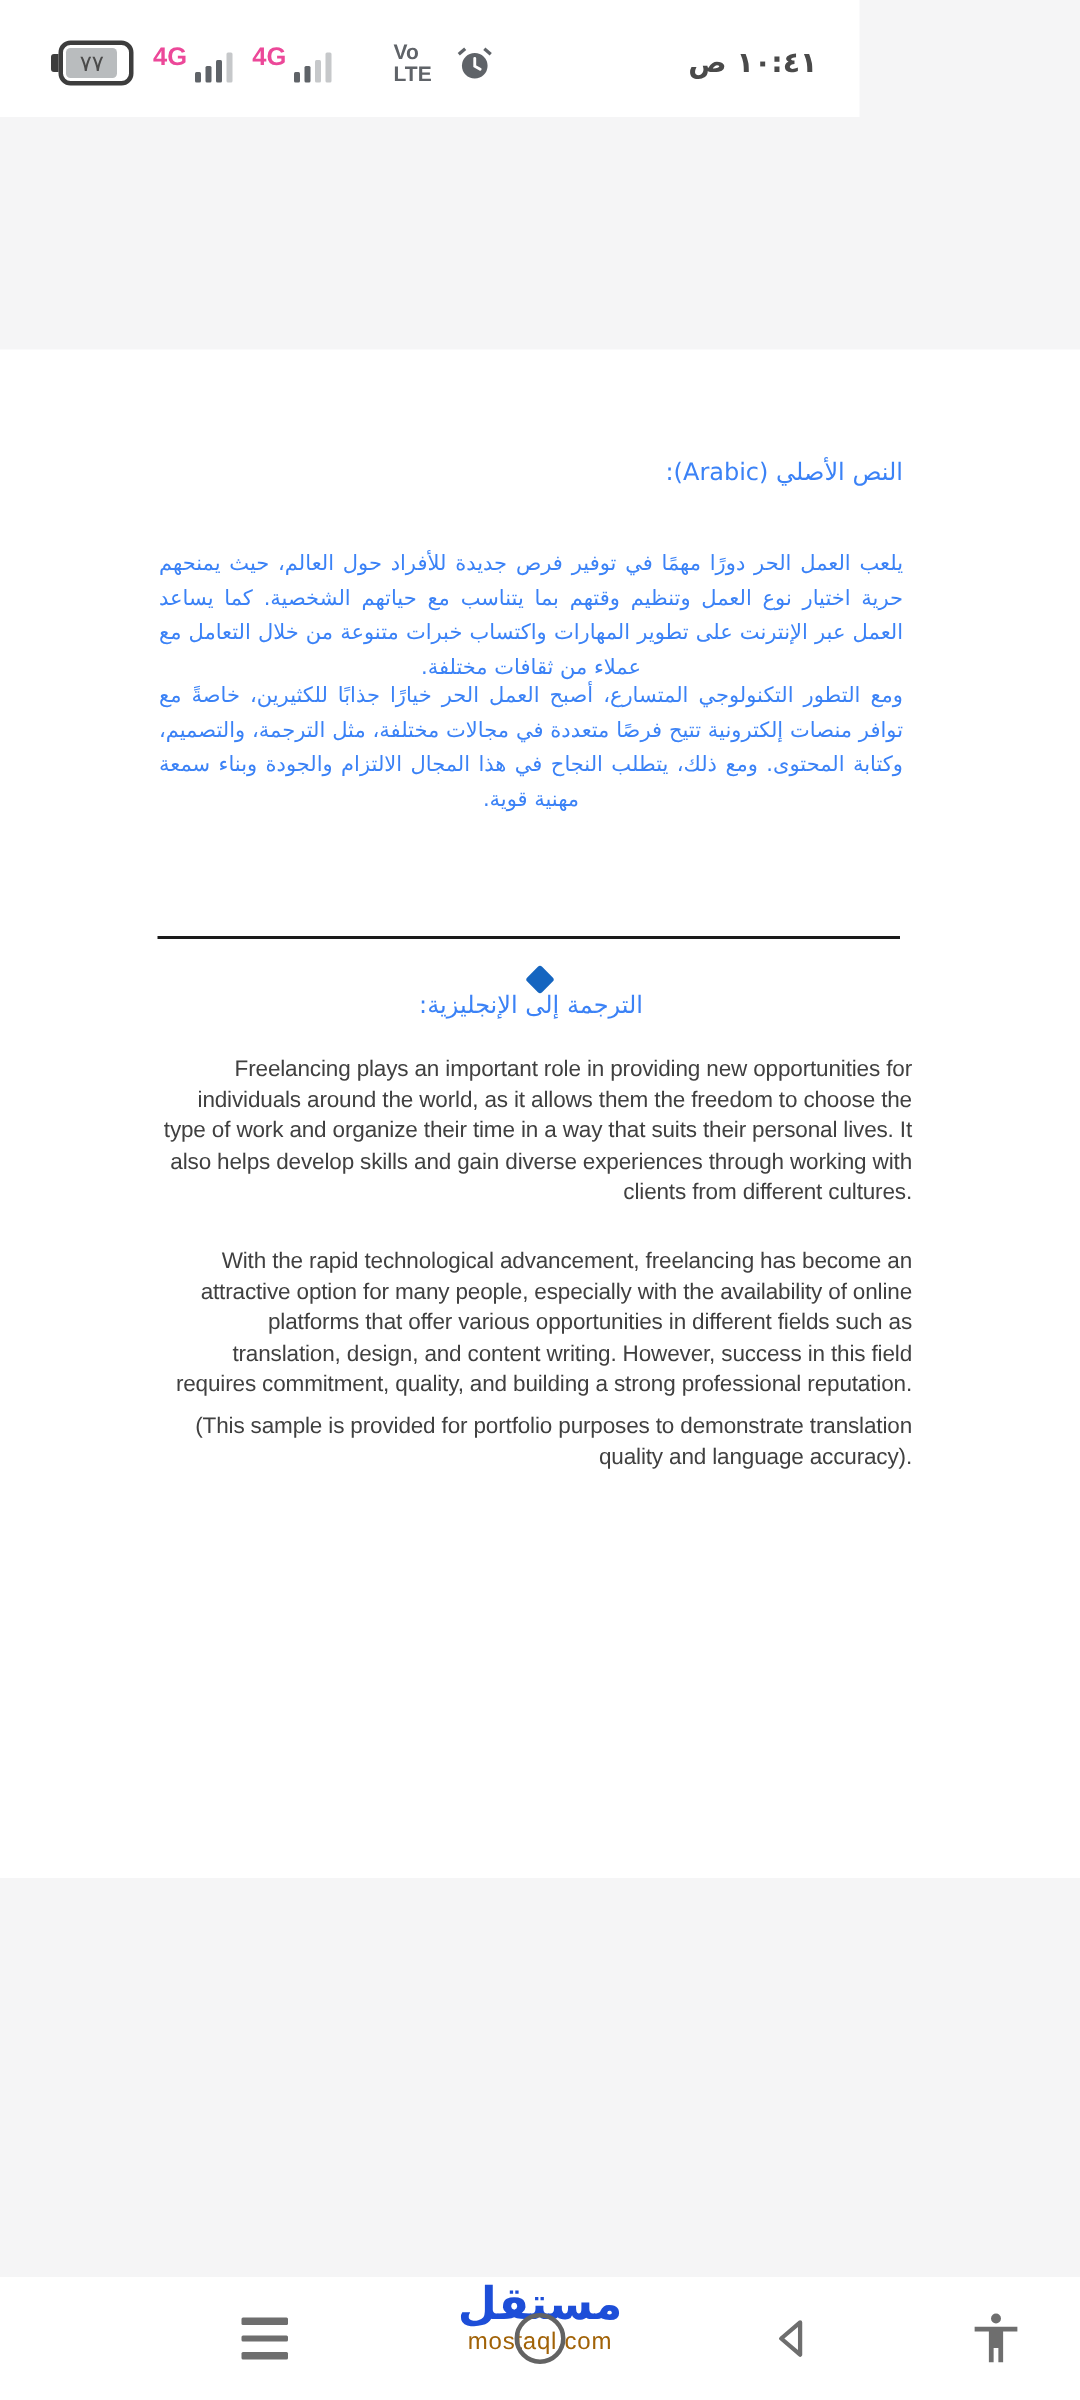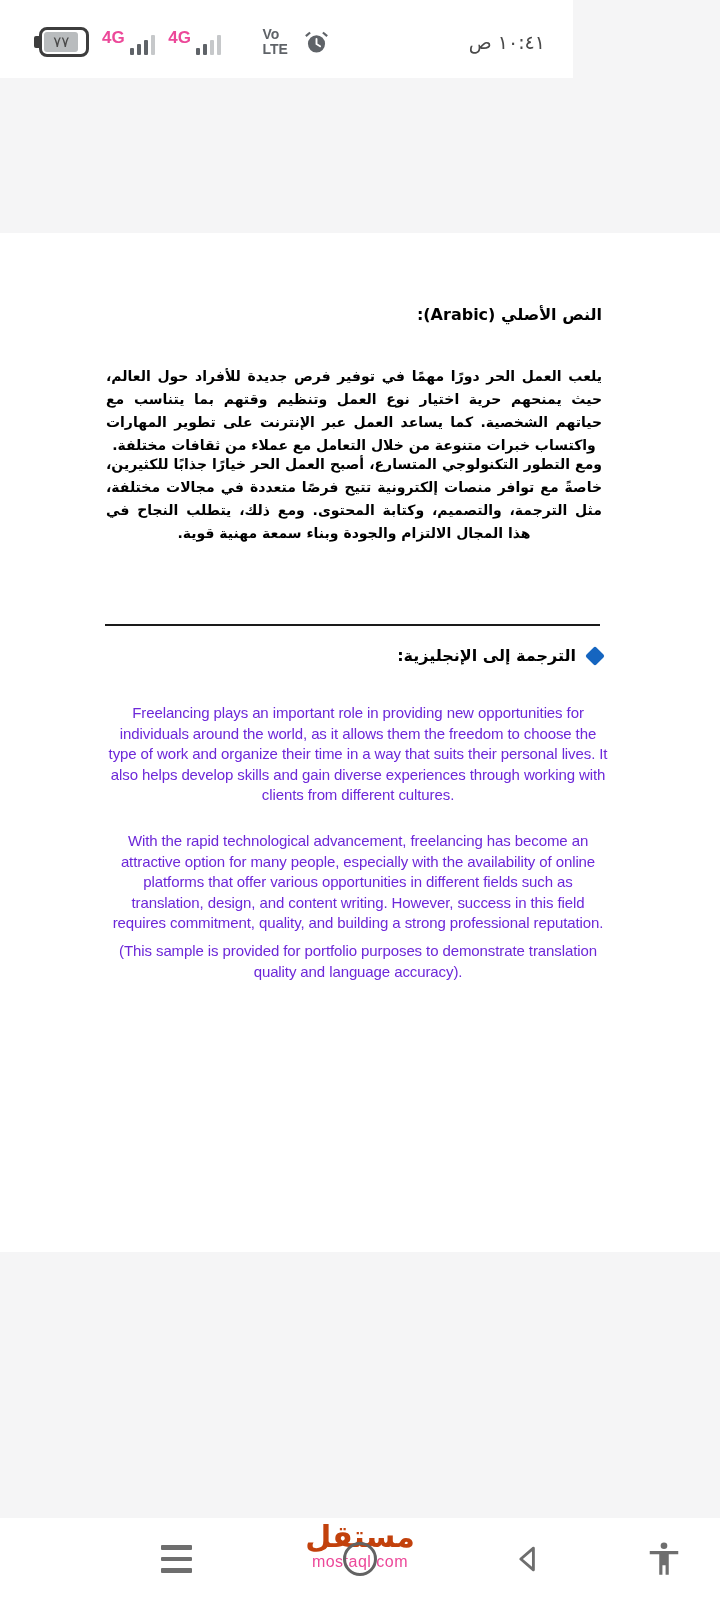"١٠:٤١ ص" .status-time { font-weight: none -> bold }
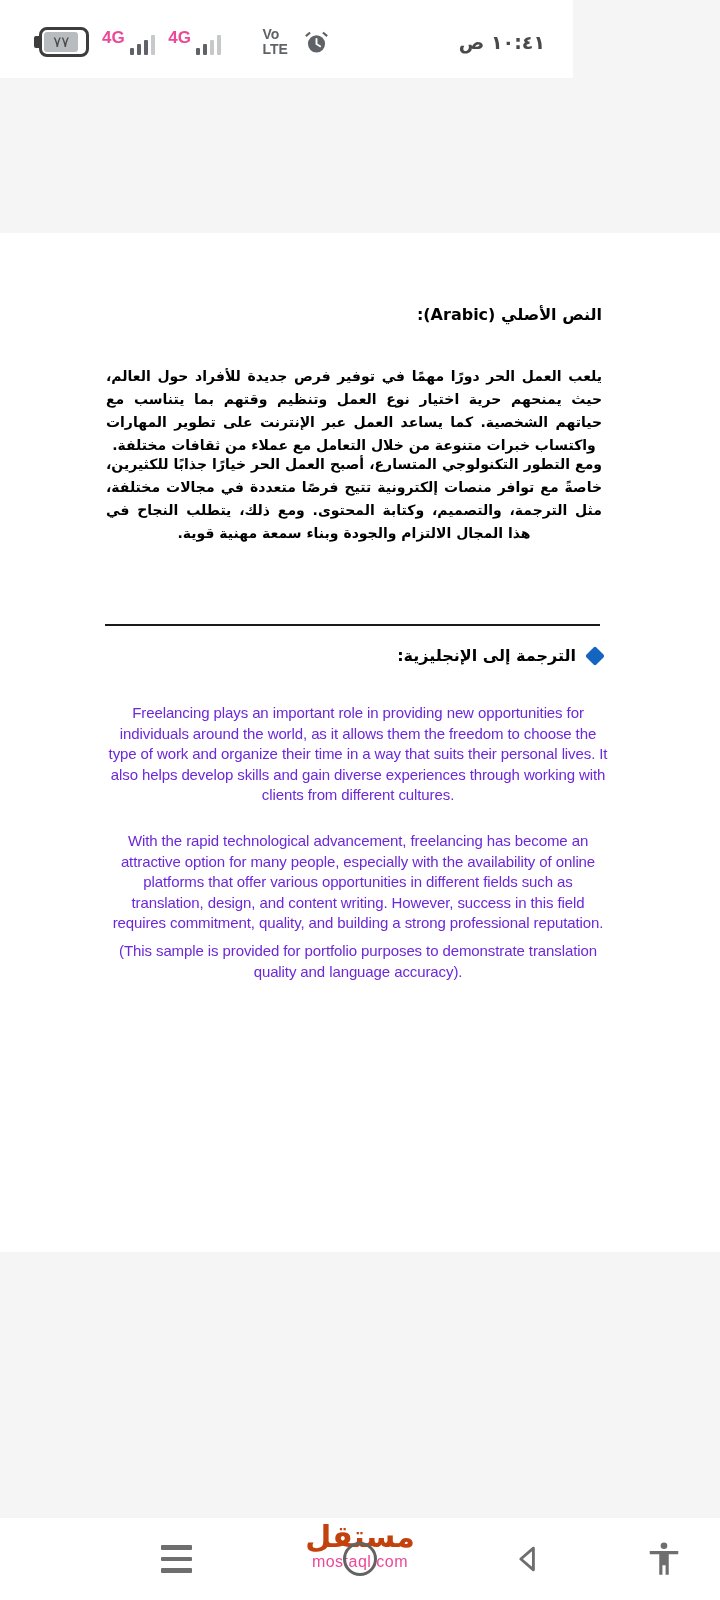"النص الأصلي (Arabic):" .ar { color: #000000 -> #3b82f6; font-weight: bold -> none }
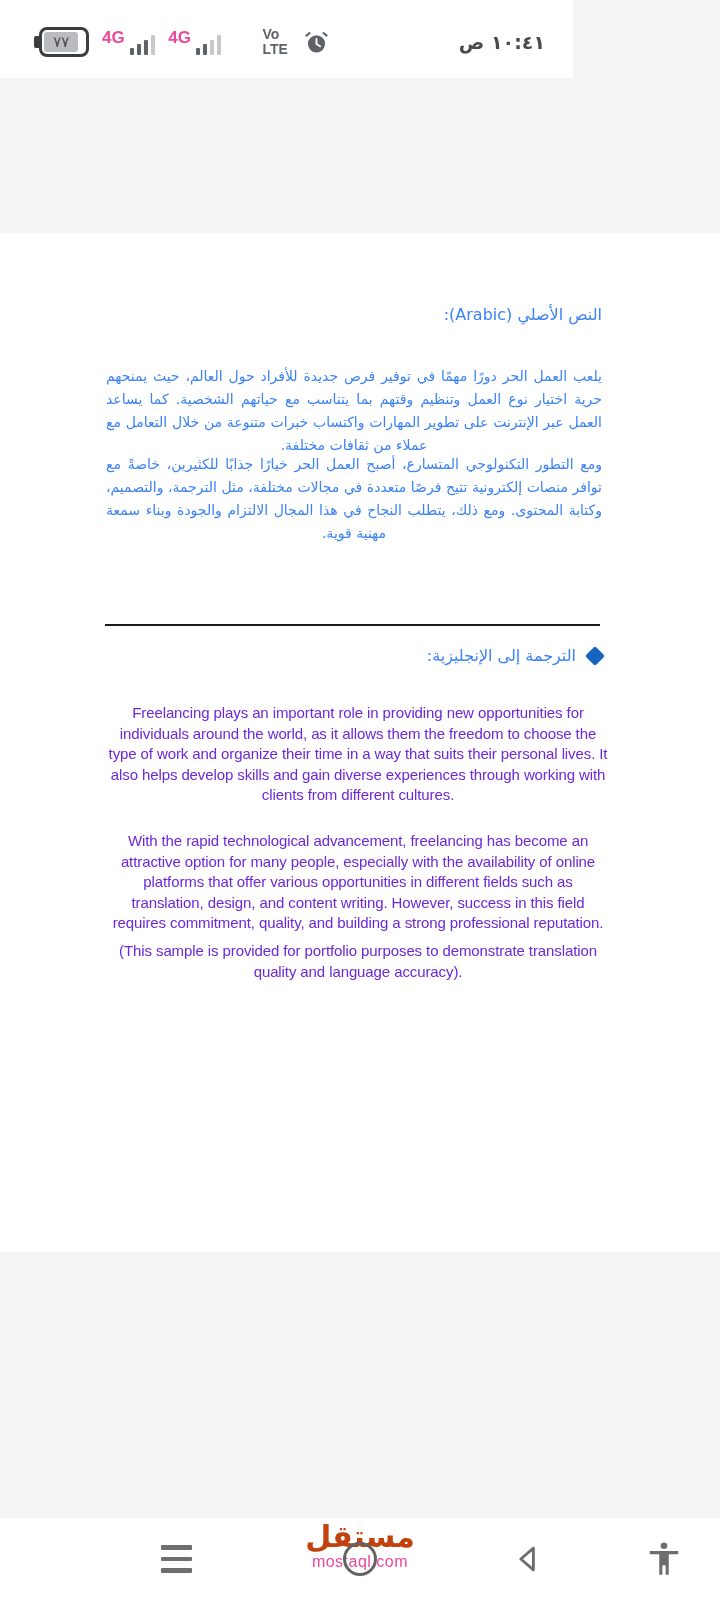"الترجمة إلى الإنجليزية:" .tr-heading { flex-direction: row -> column }
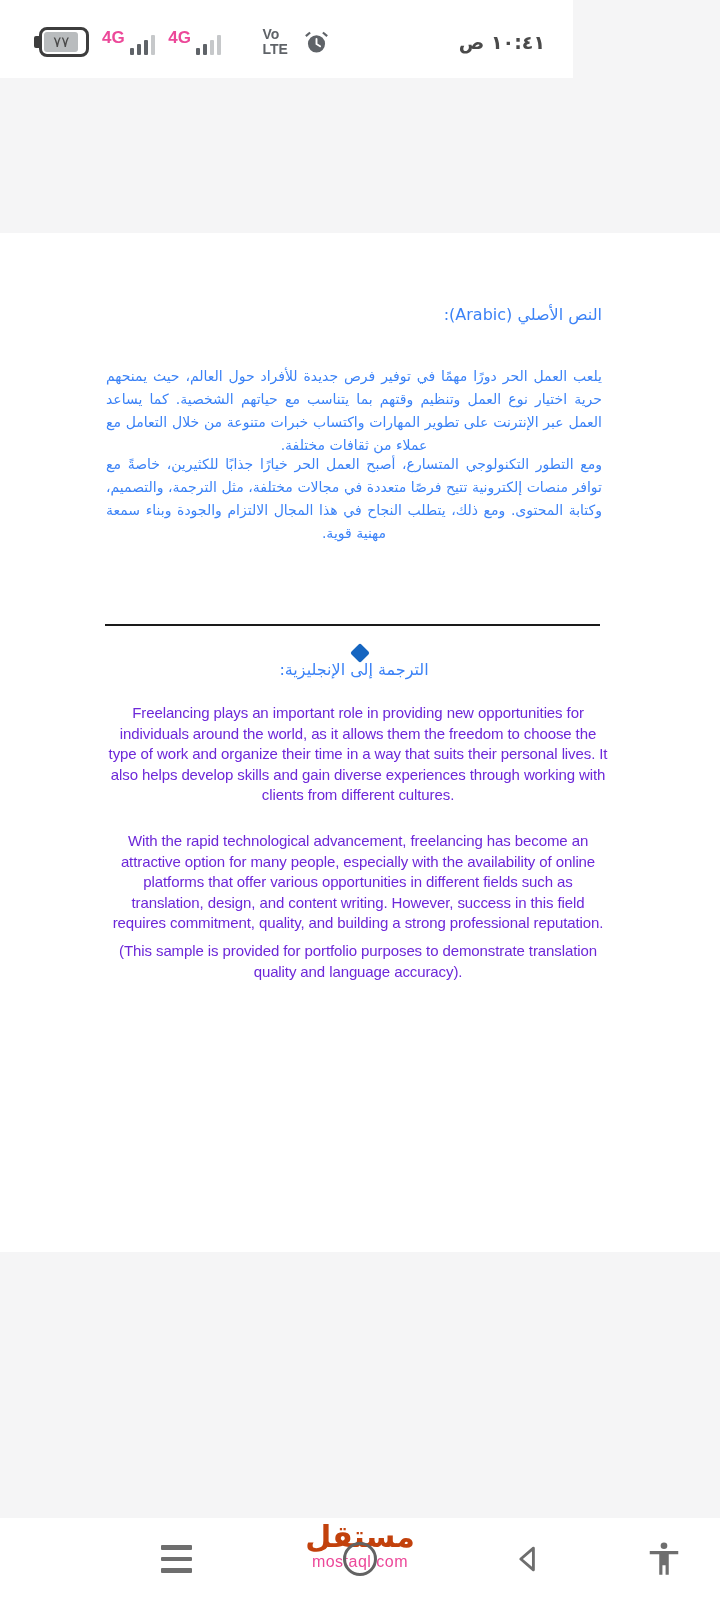"Freelancing plays an important role" .en-para { color: #6d28d9 -> #404040; text-align: center -> right }
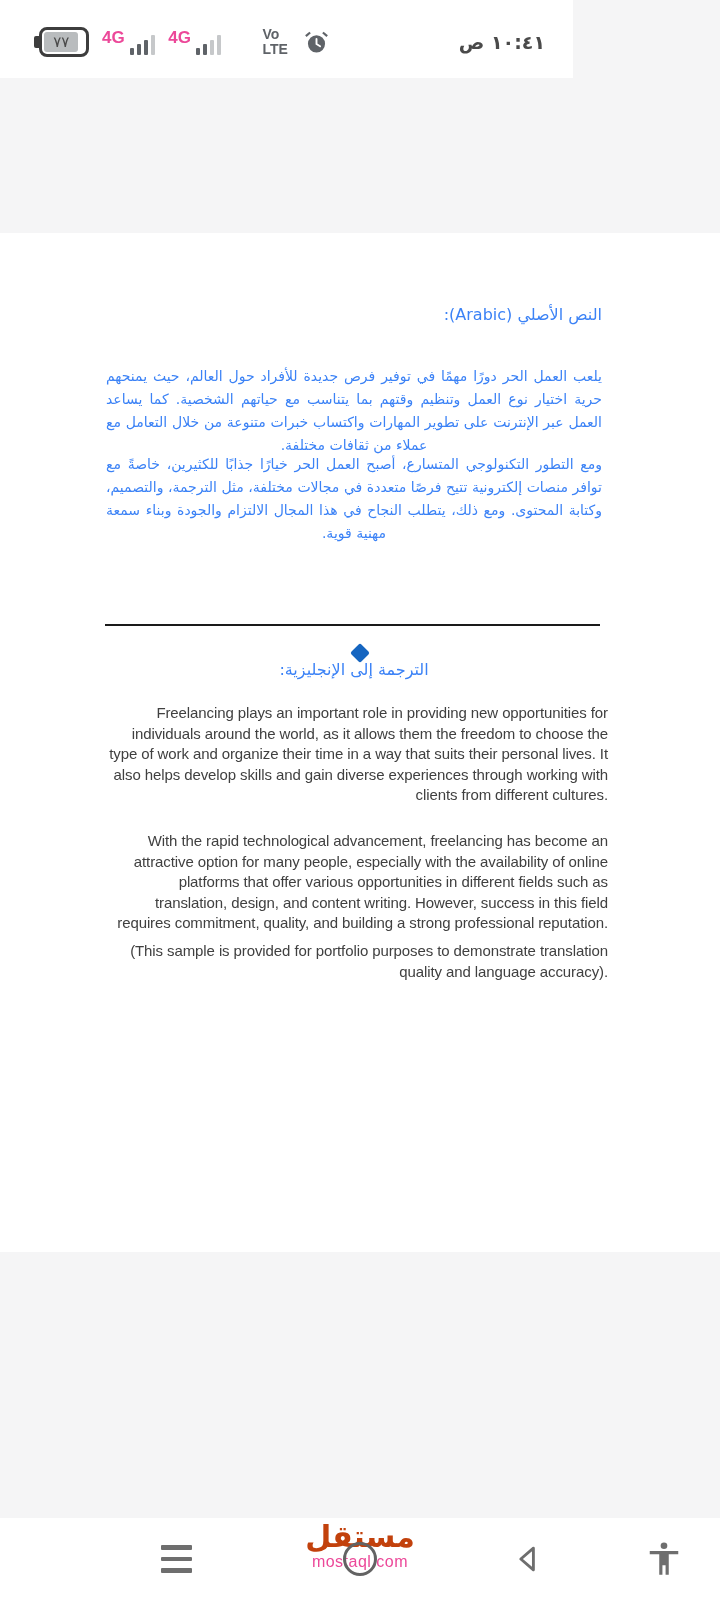"مستقل" .watermark-logo { color: #c2410c -> #1d4ed8 }
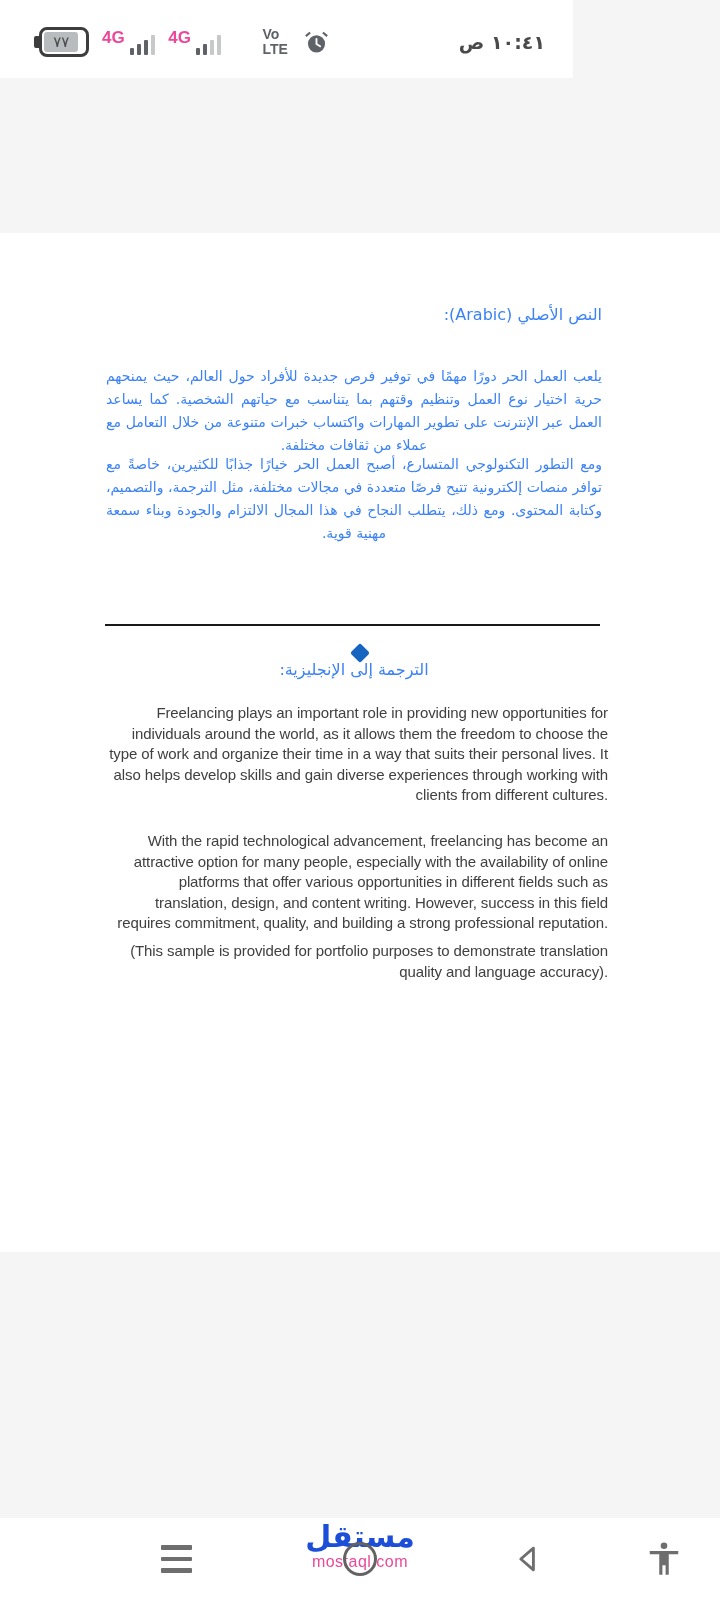"mostaql.com" .watermark-domain { color: #ec4899 -> #a16207 }
